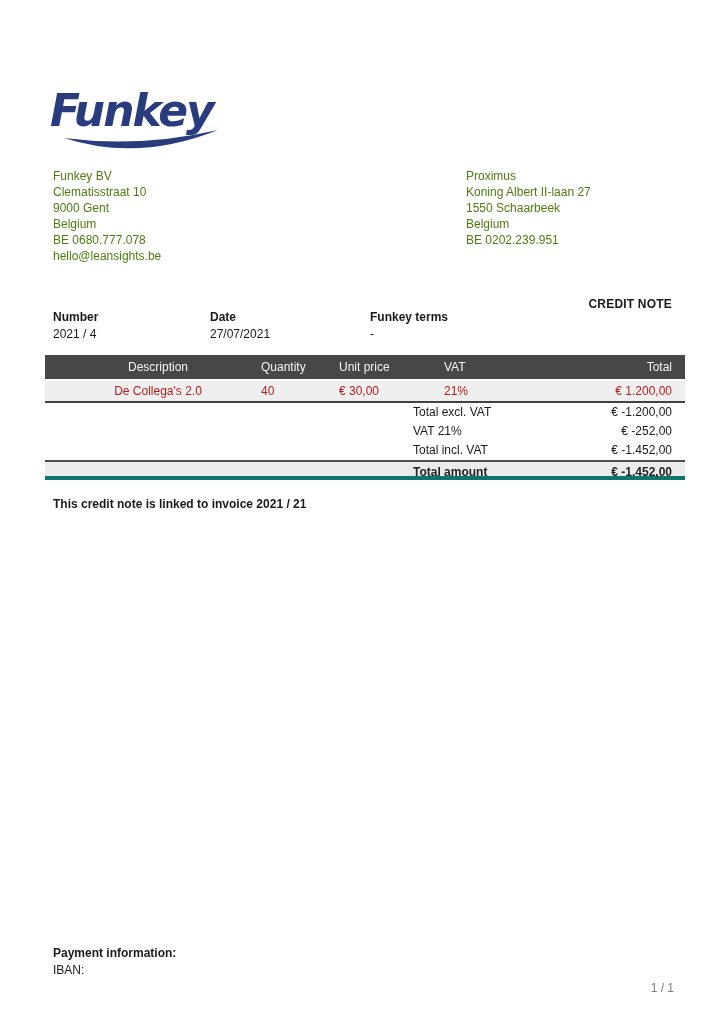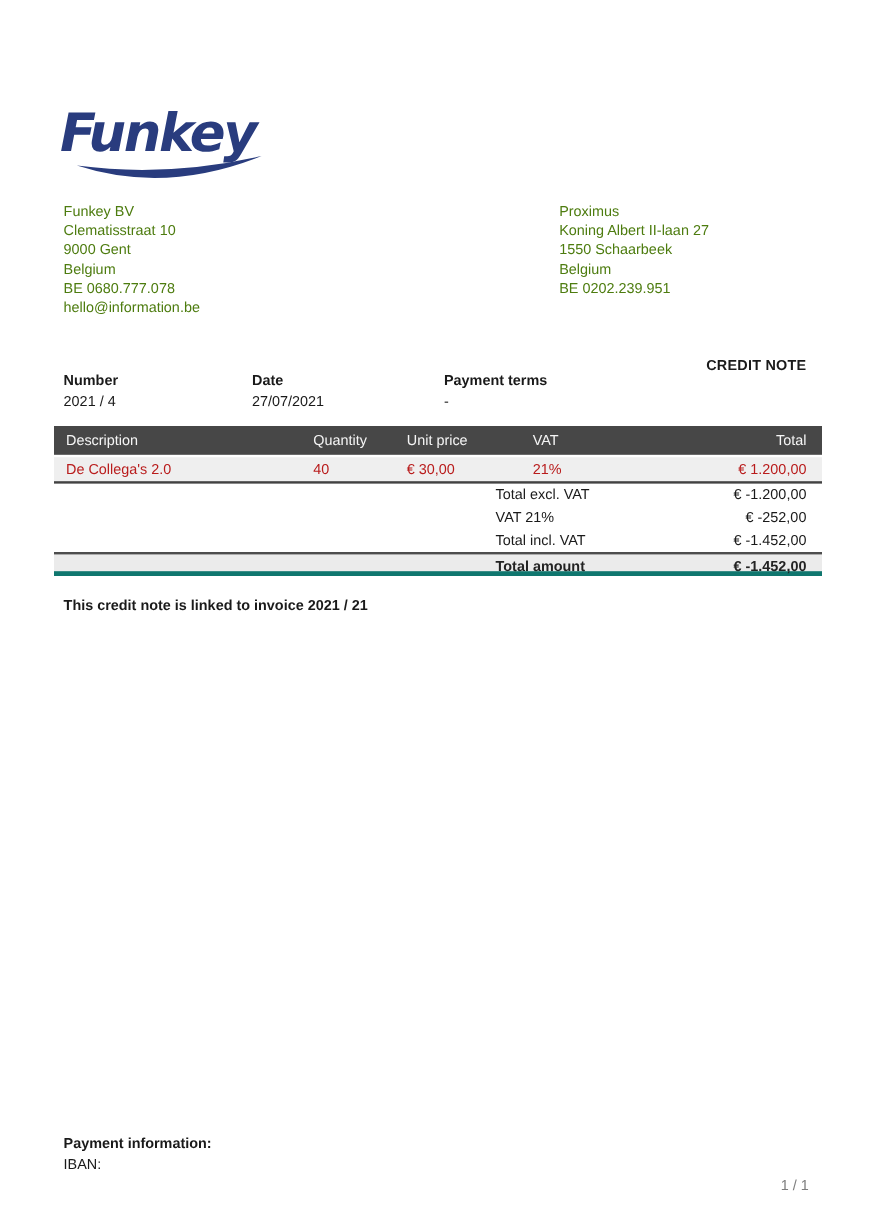"hello@information.be" div { text: hello@information.be -> hello@leansights.be }
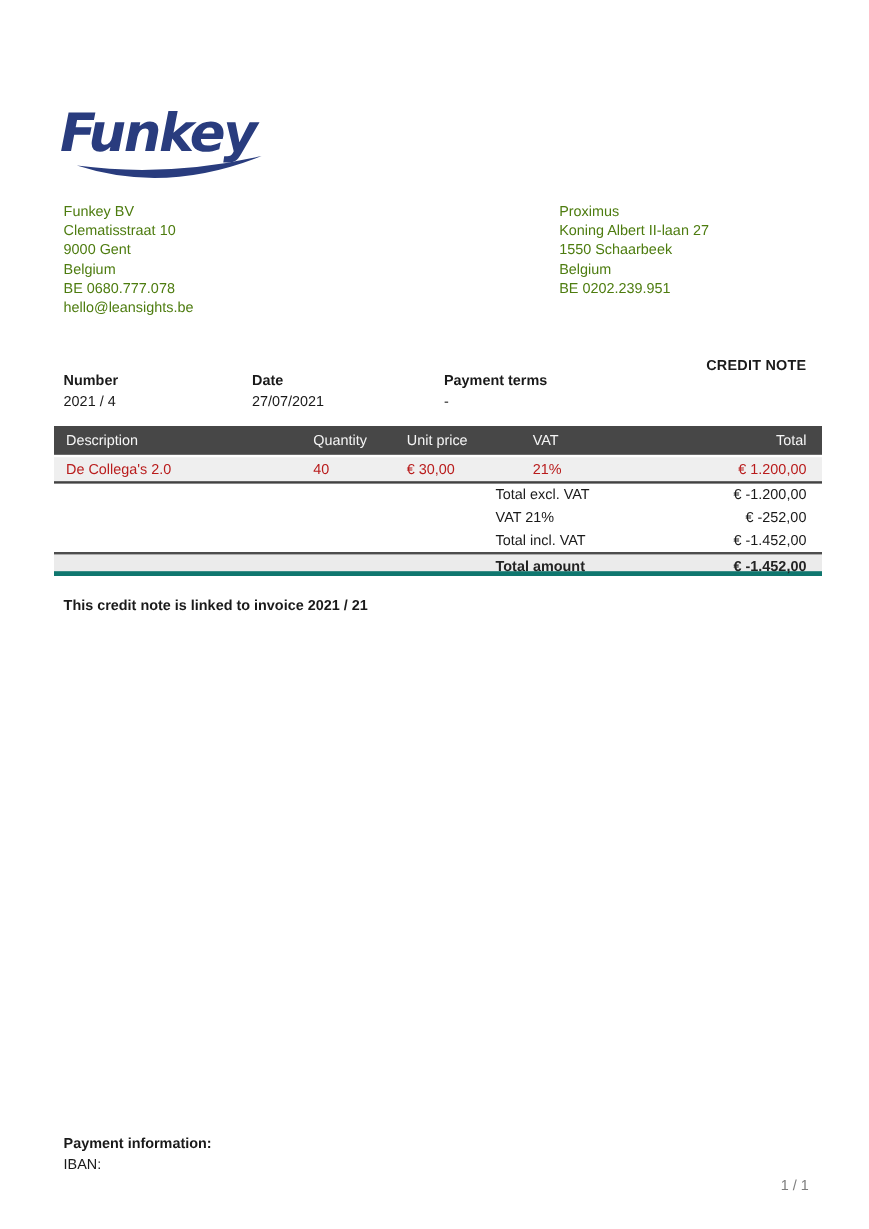"Payment terms" span.label { text: Payment -> Funkey }
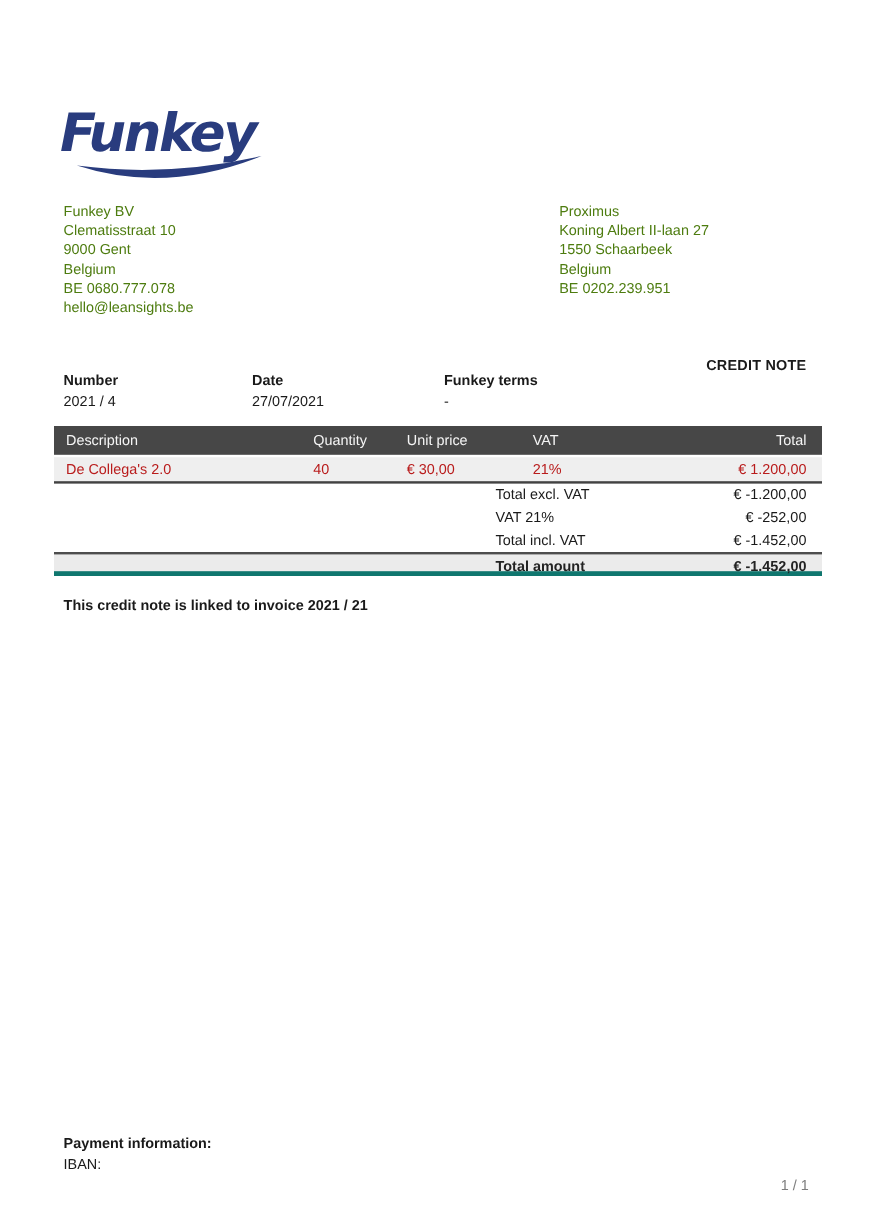"Description" .c-desc { text-align: left -> center }
